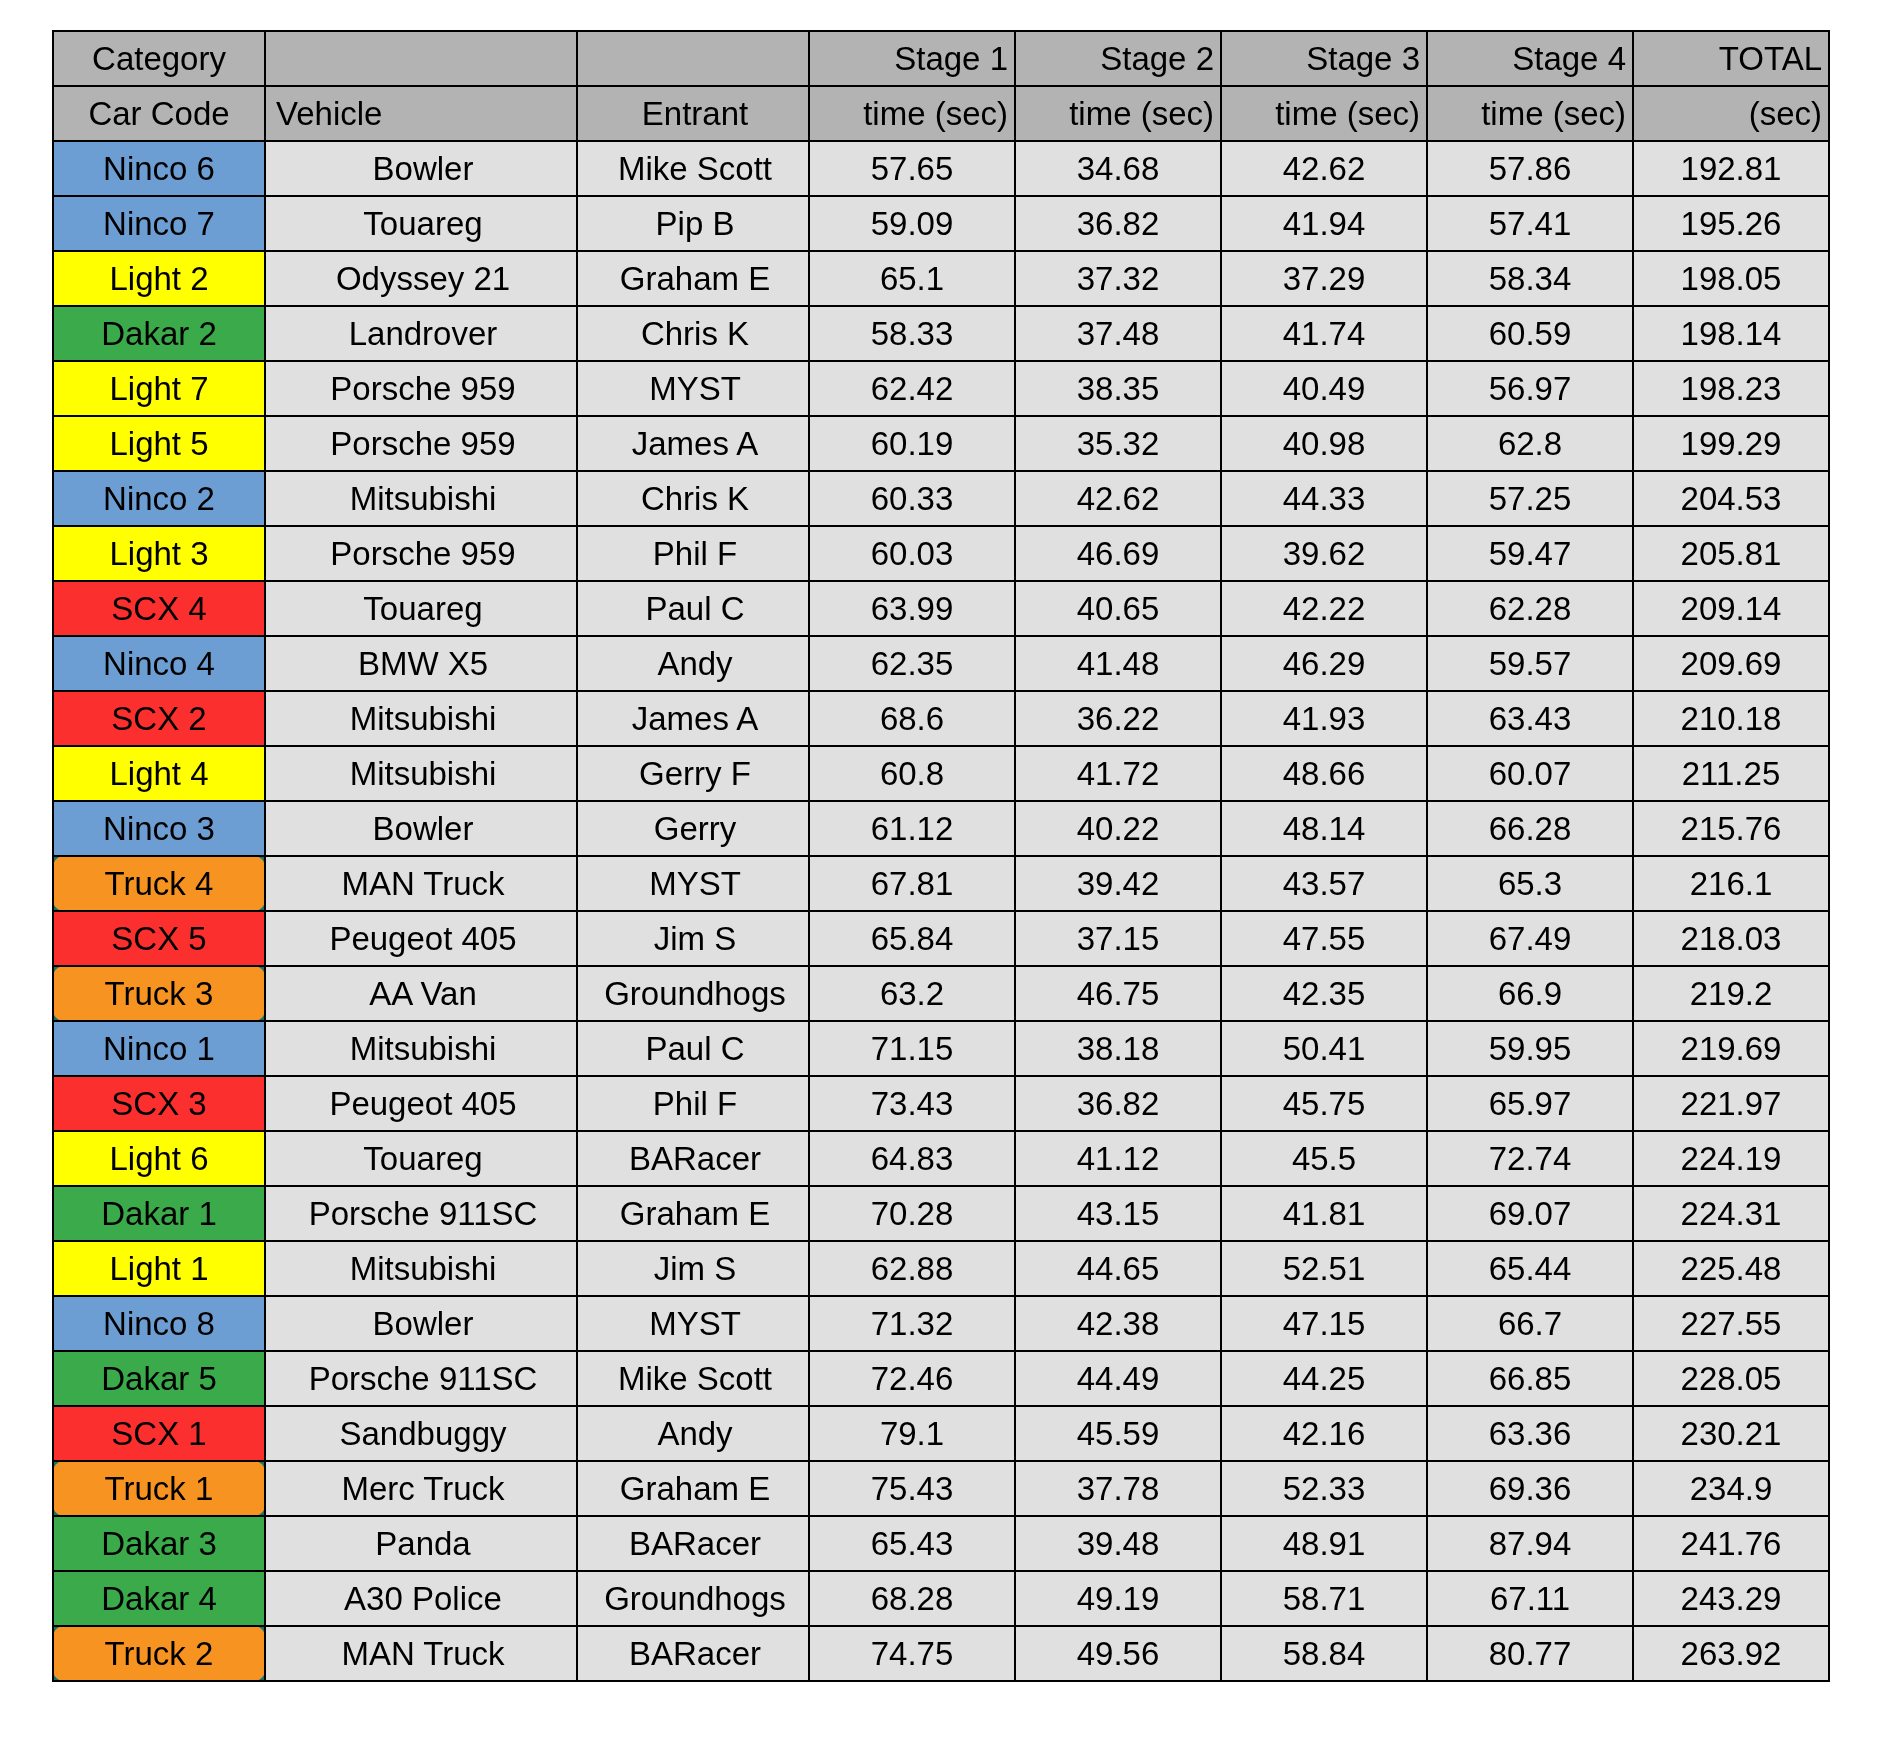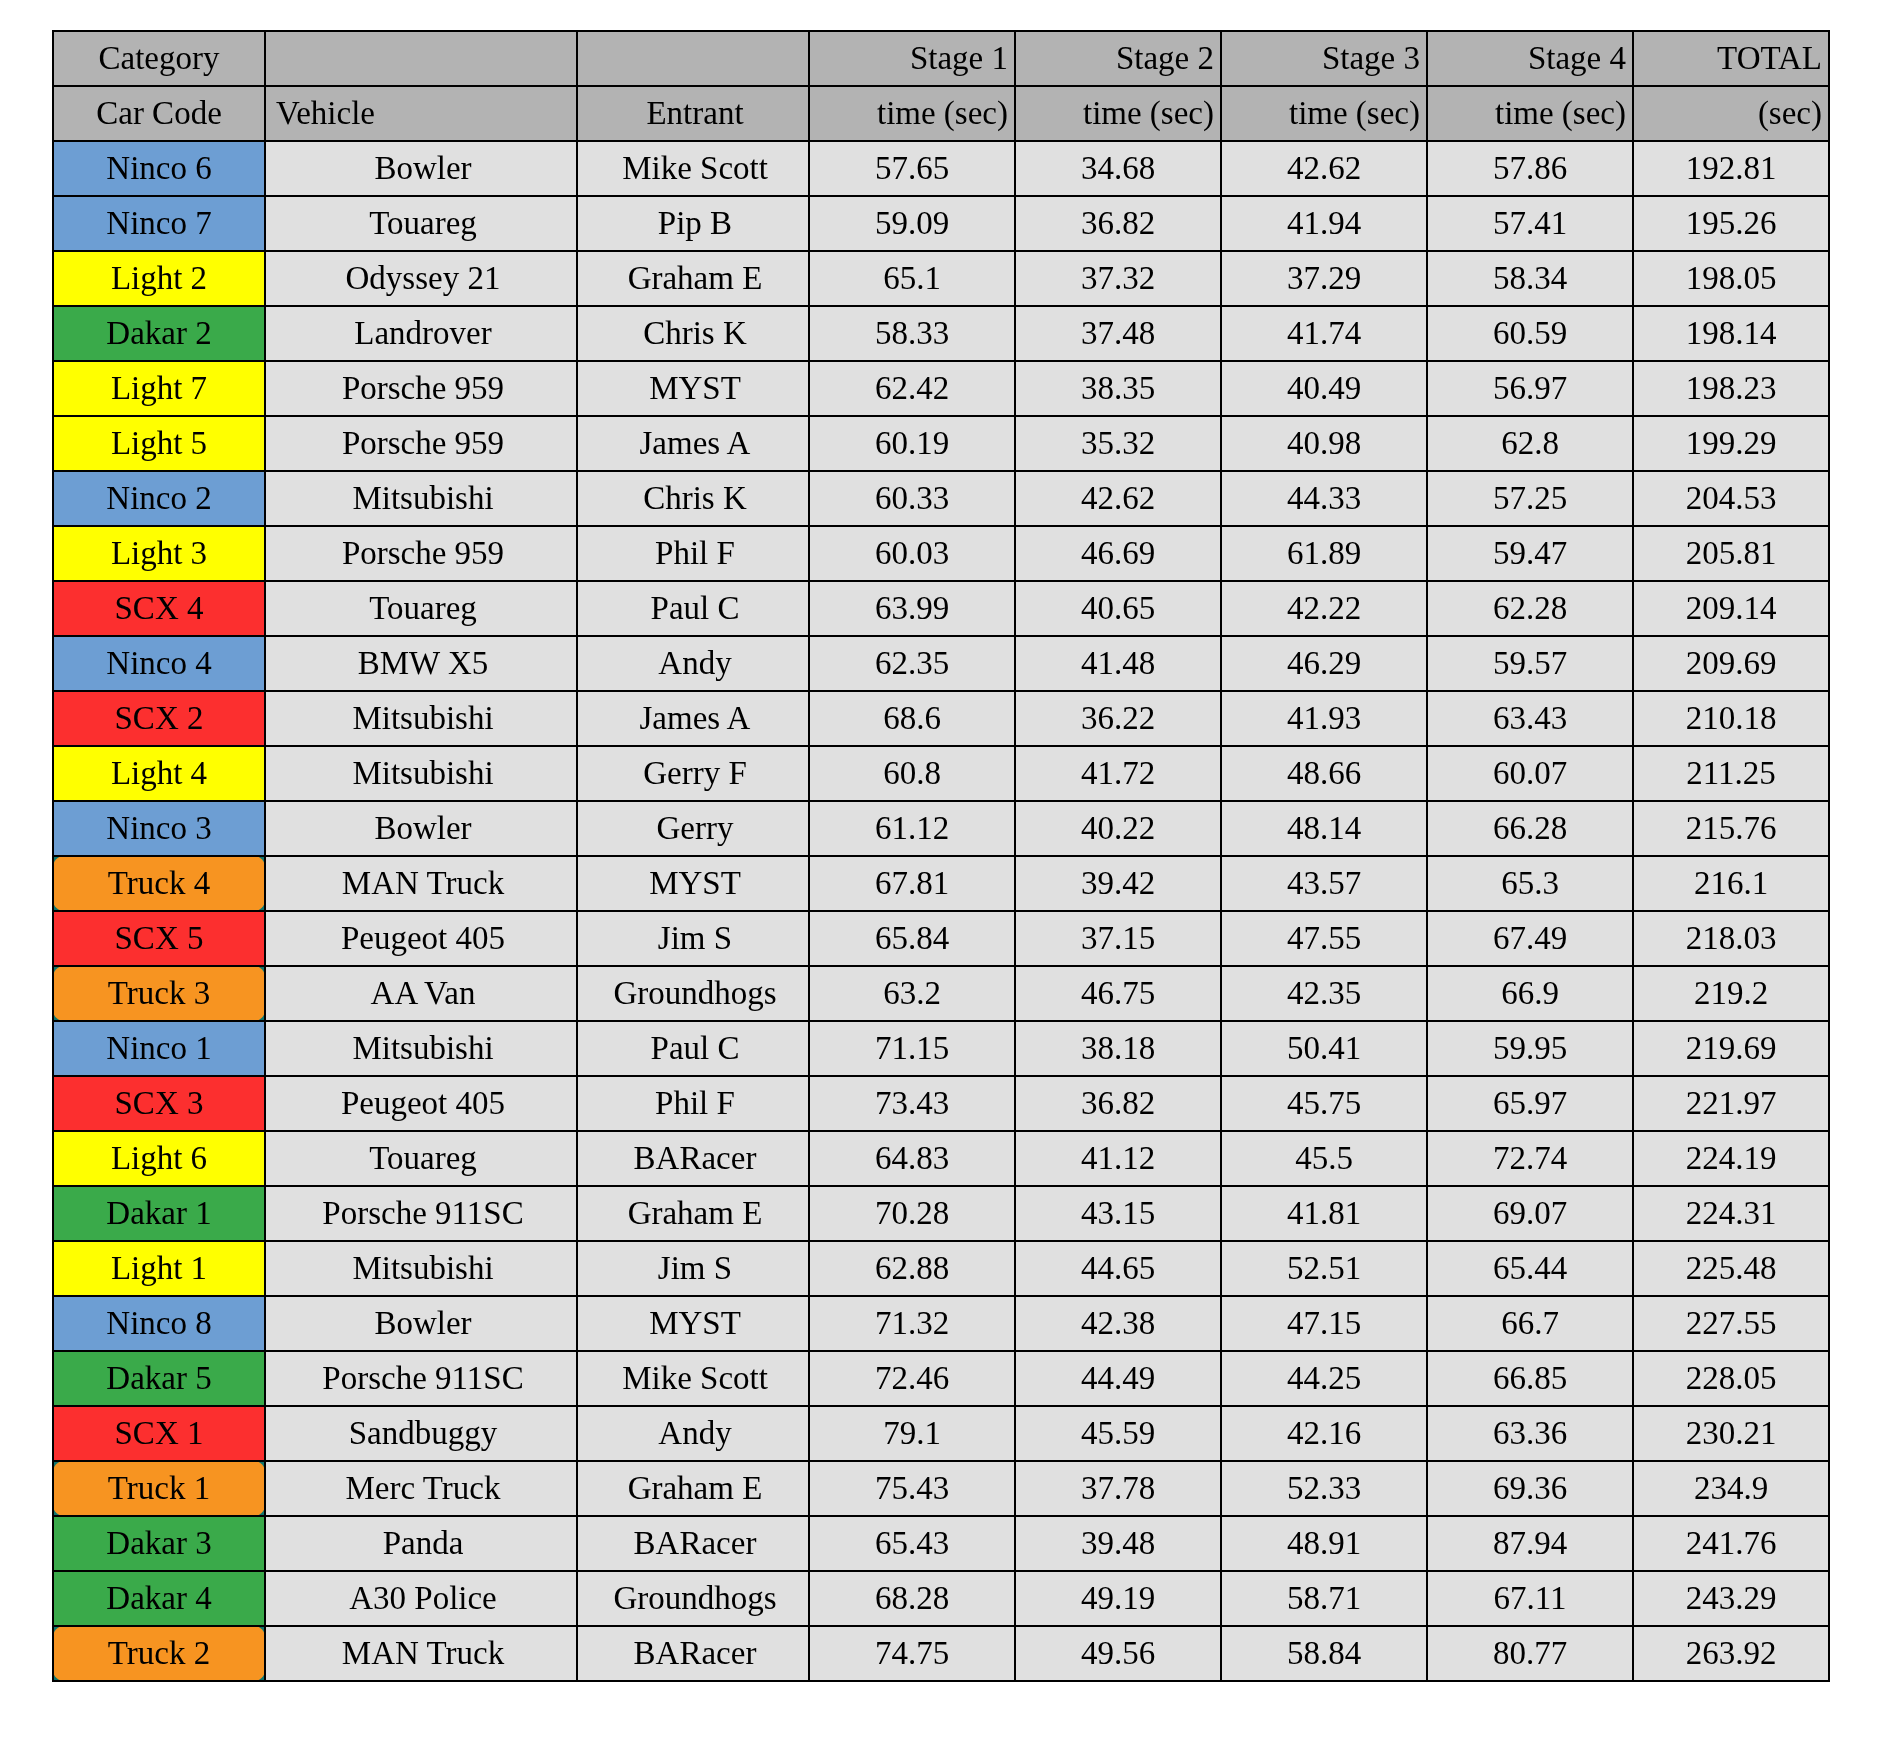"Category" table.results { font-family: Liberation Serif, serif -> none }
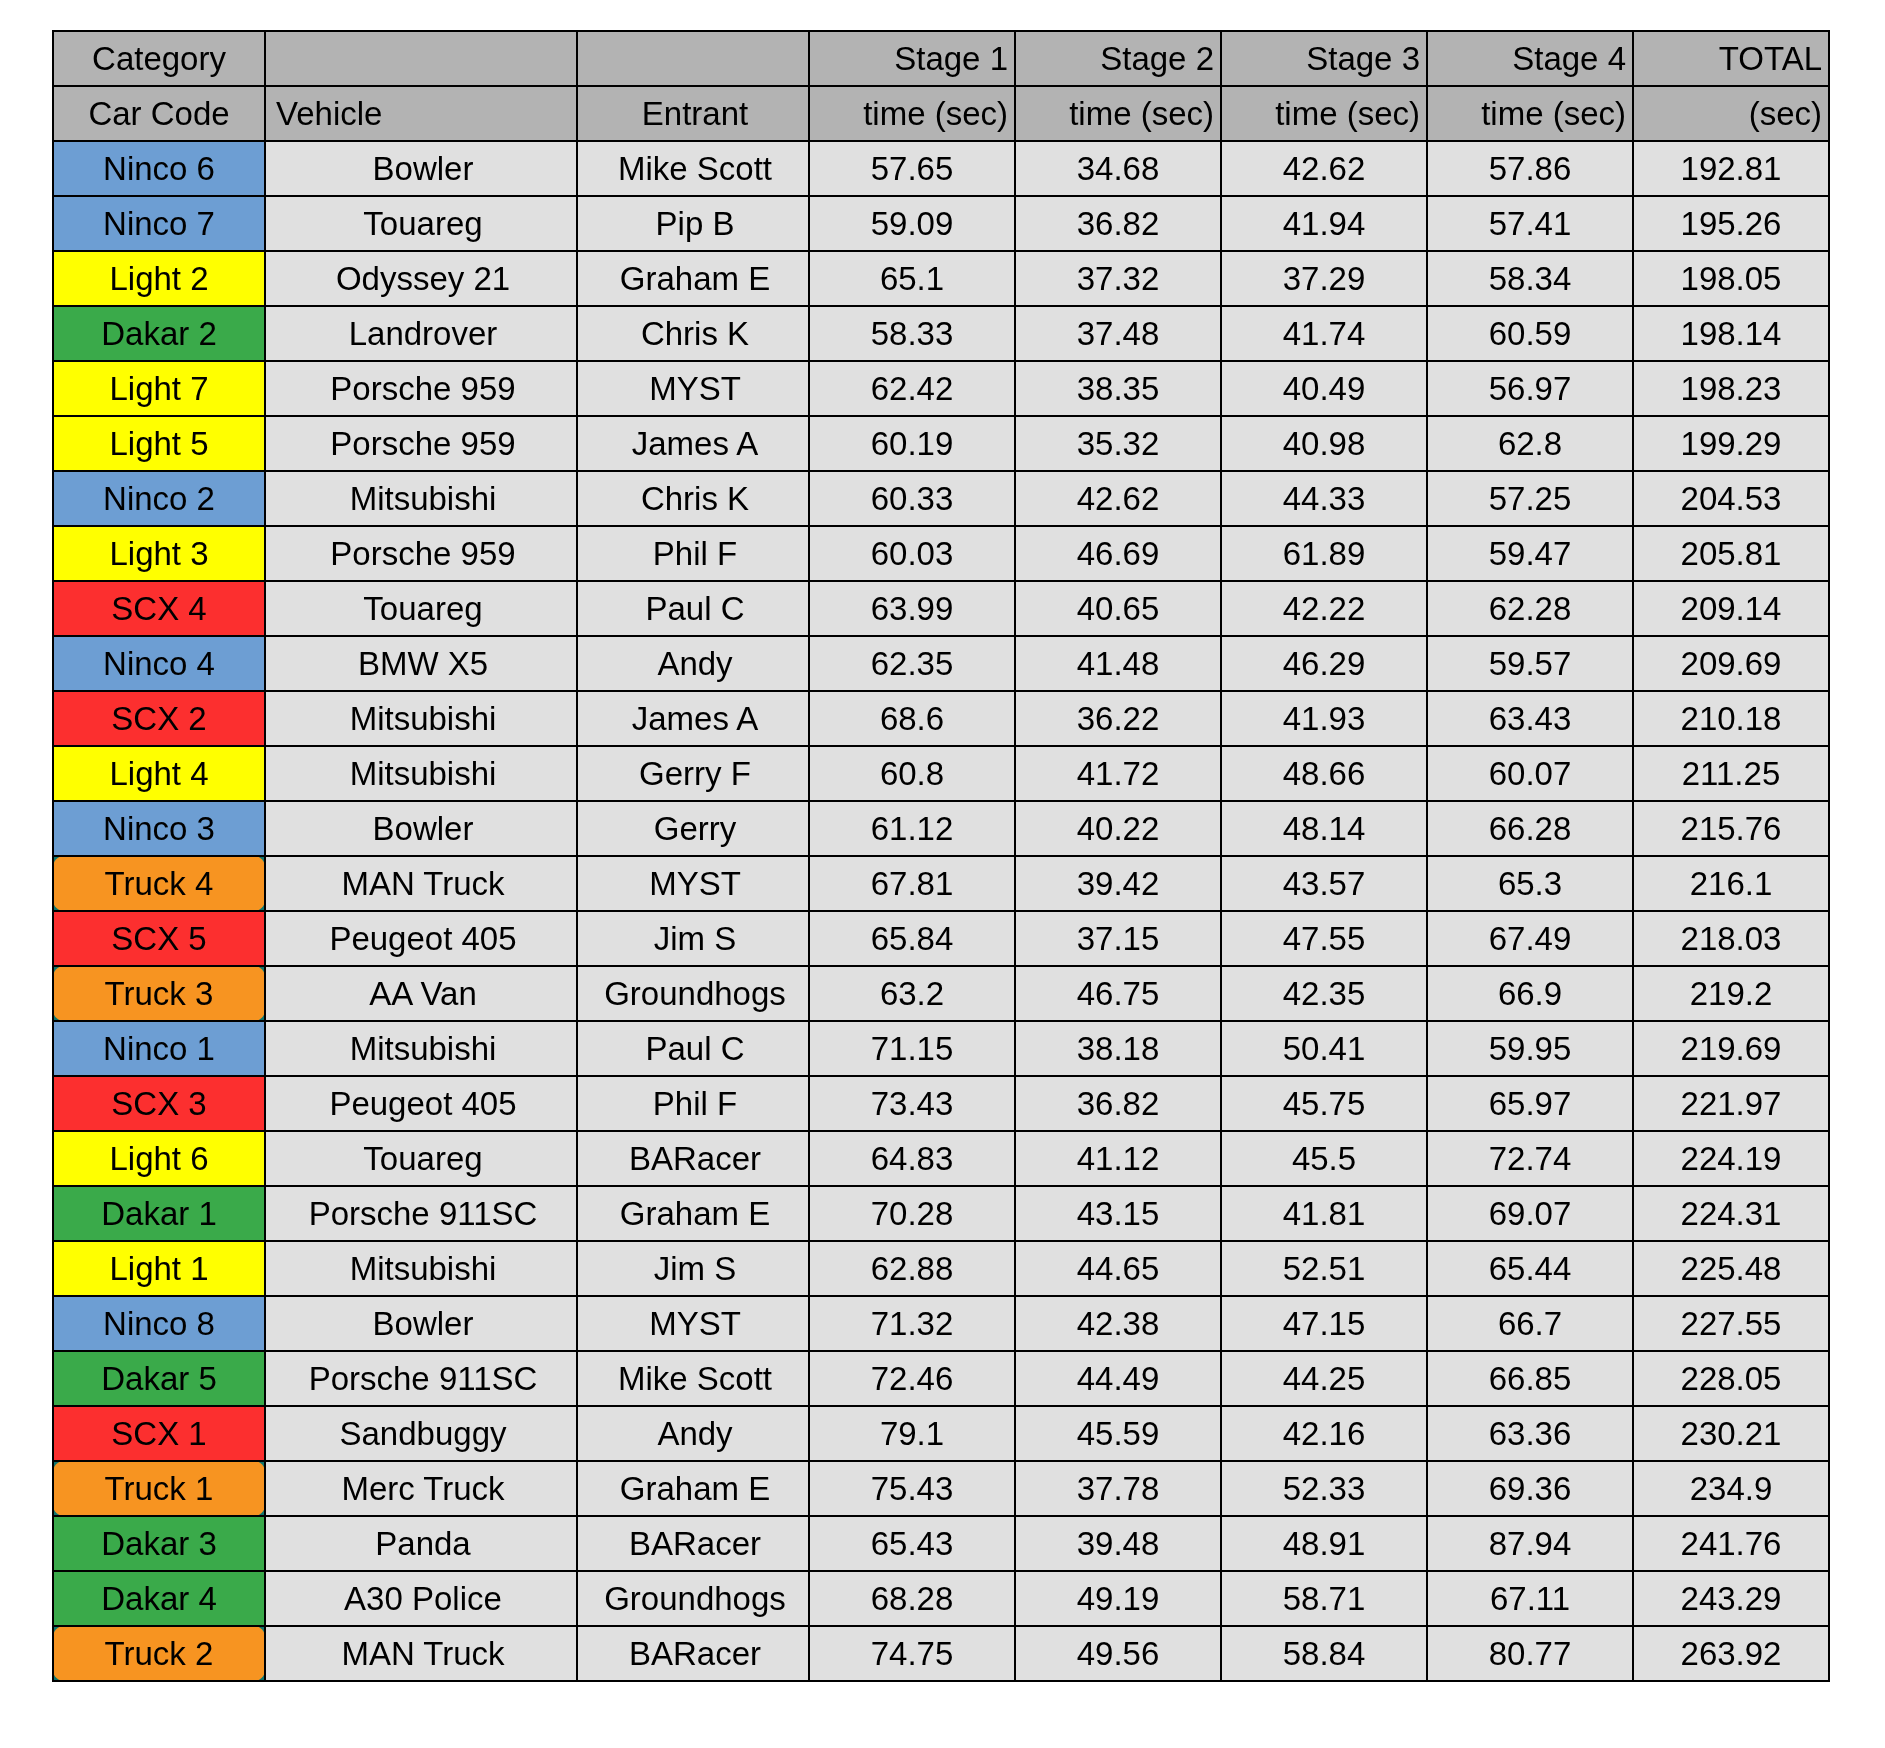"61.89" td.num { text: 61.89 -> 39.62 }
